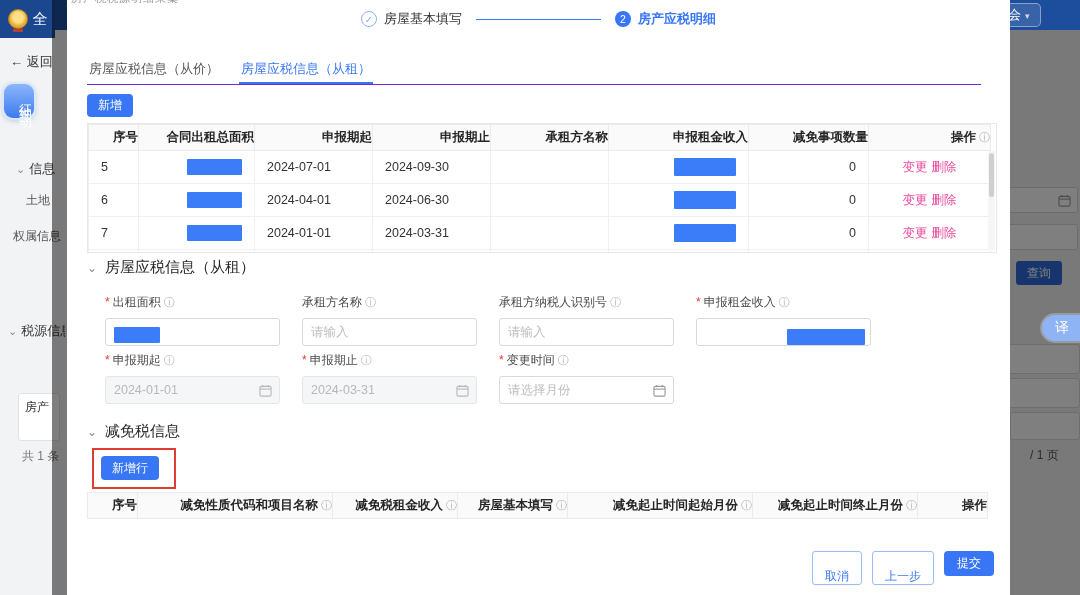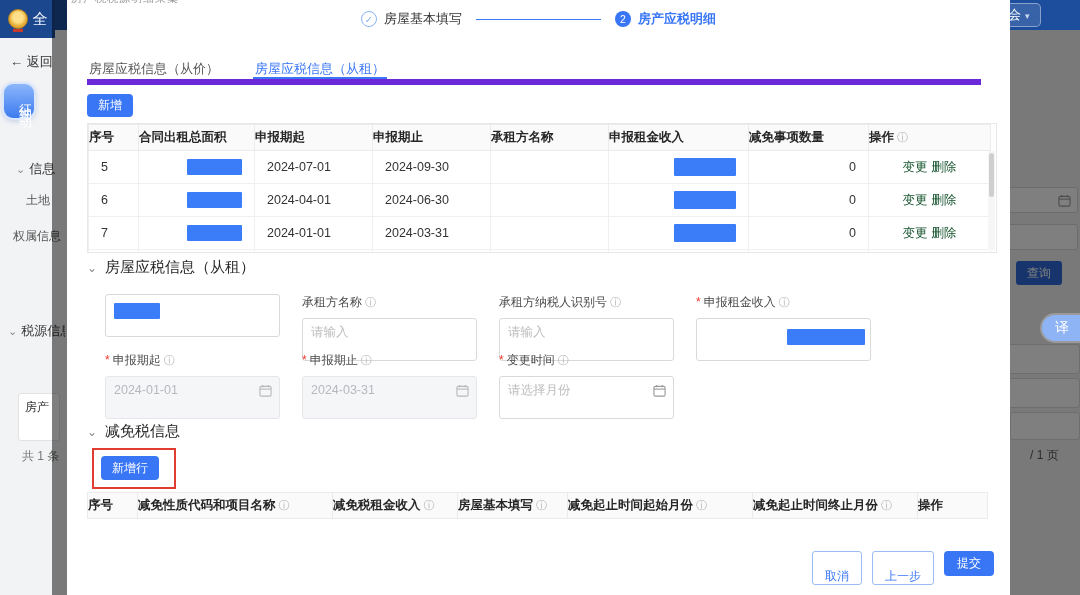"房屋应税信息（从价）" #tabs { border-bottom: 6px solid #6d28d9 -> 1px solid #6d28d9; gap: 32px -> 18px }
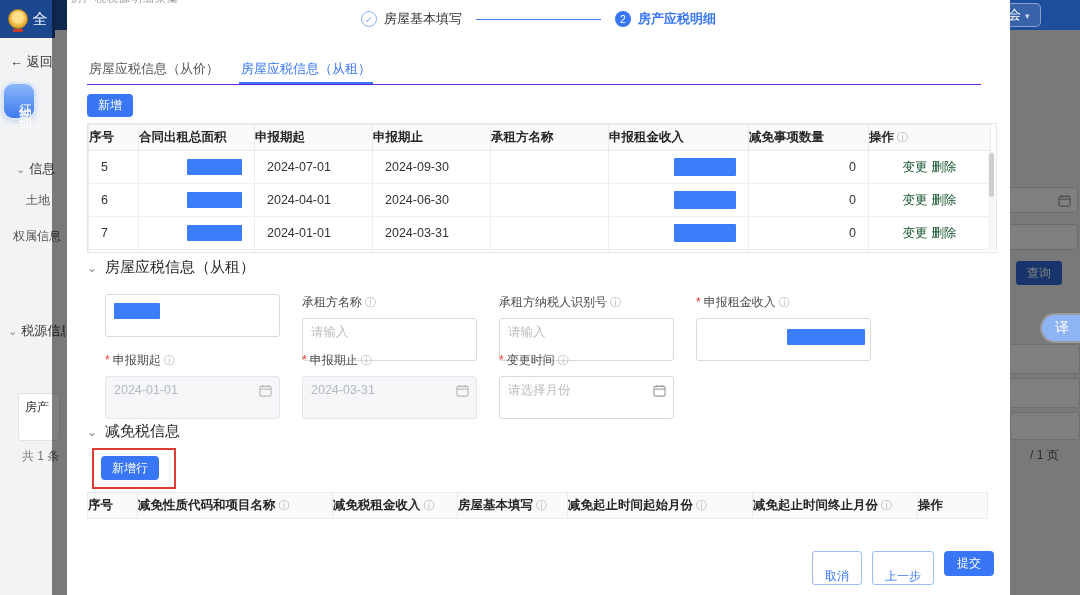"序号" th { text-align: left -> right }
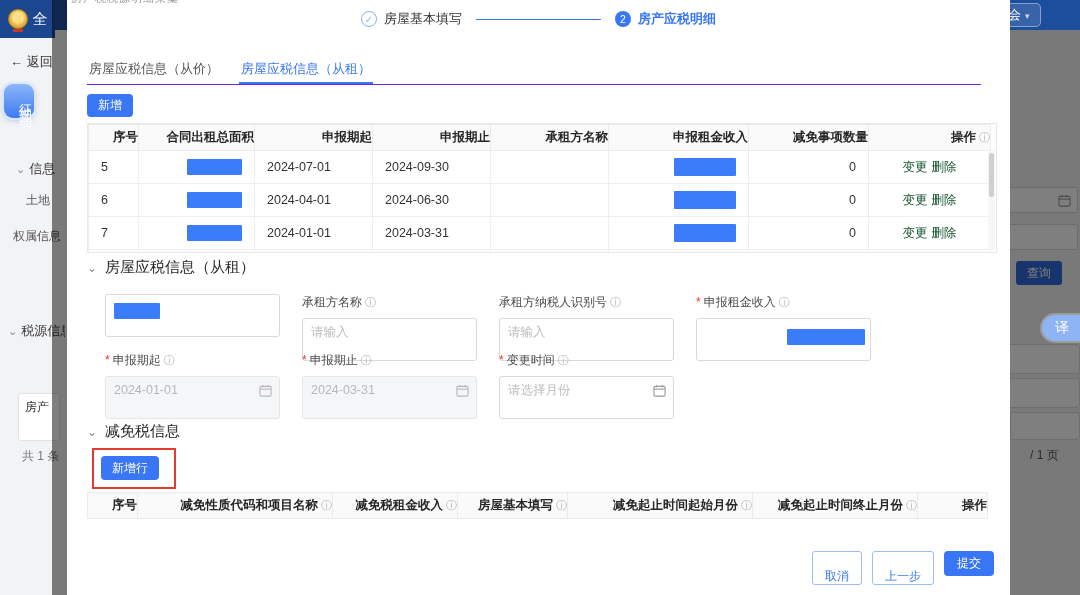"变更" .link { color: #14532d -> #ec4899 }
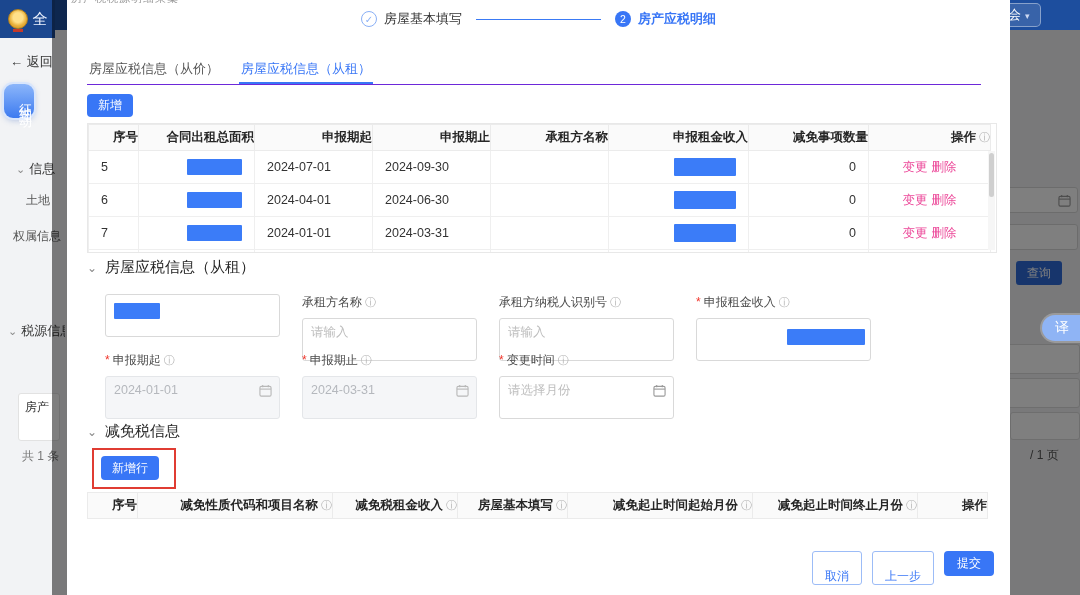"* 出租面积 ⓘ" div.flabel { html: none -> <div><span>*</span><span>出租面积</span><span>ⓘ</span></div> }
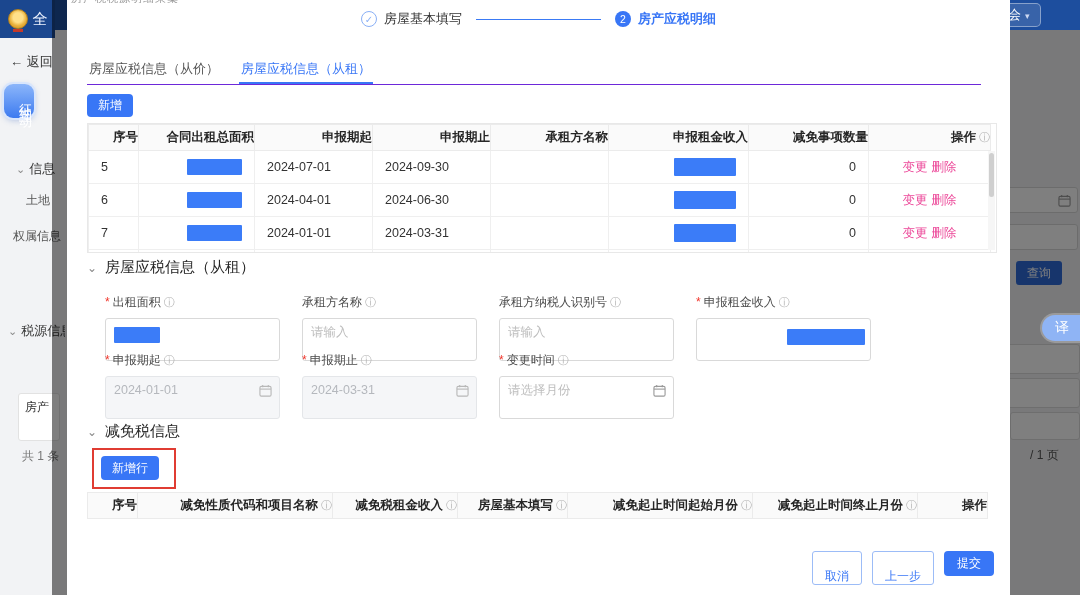"请输入" .finput { height: 43px -> 28px }
